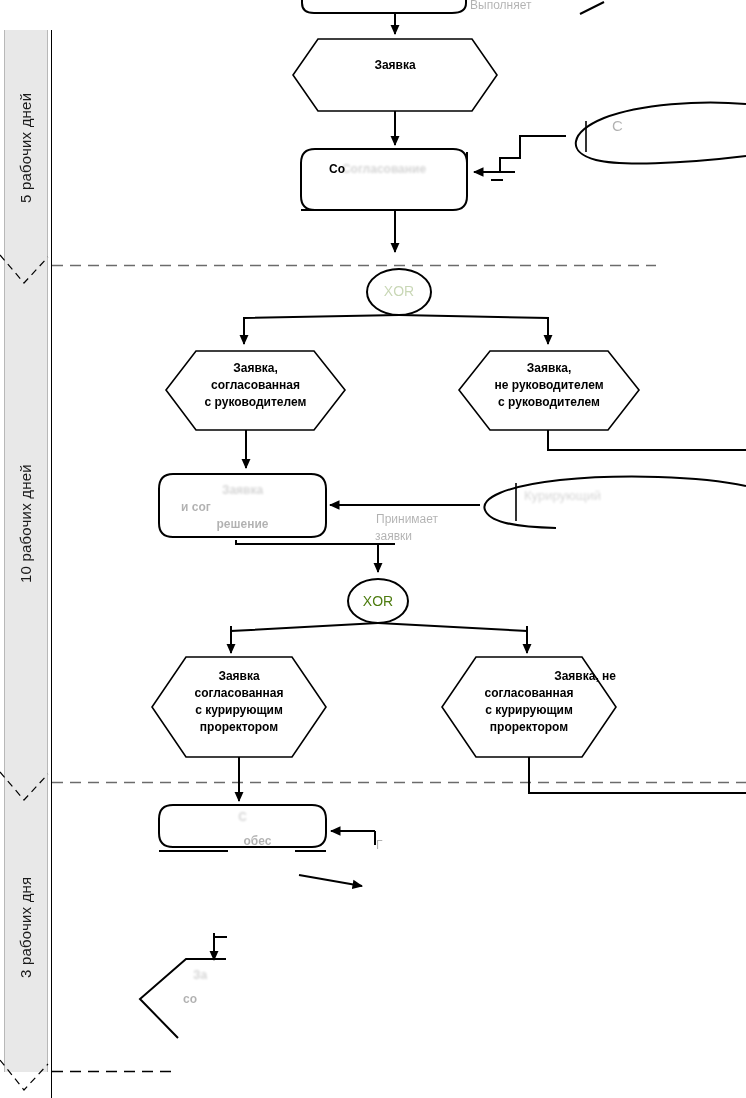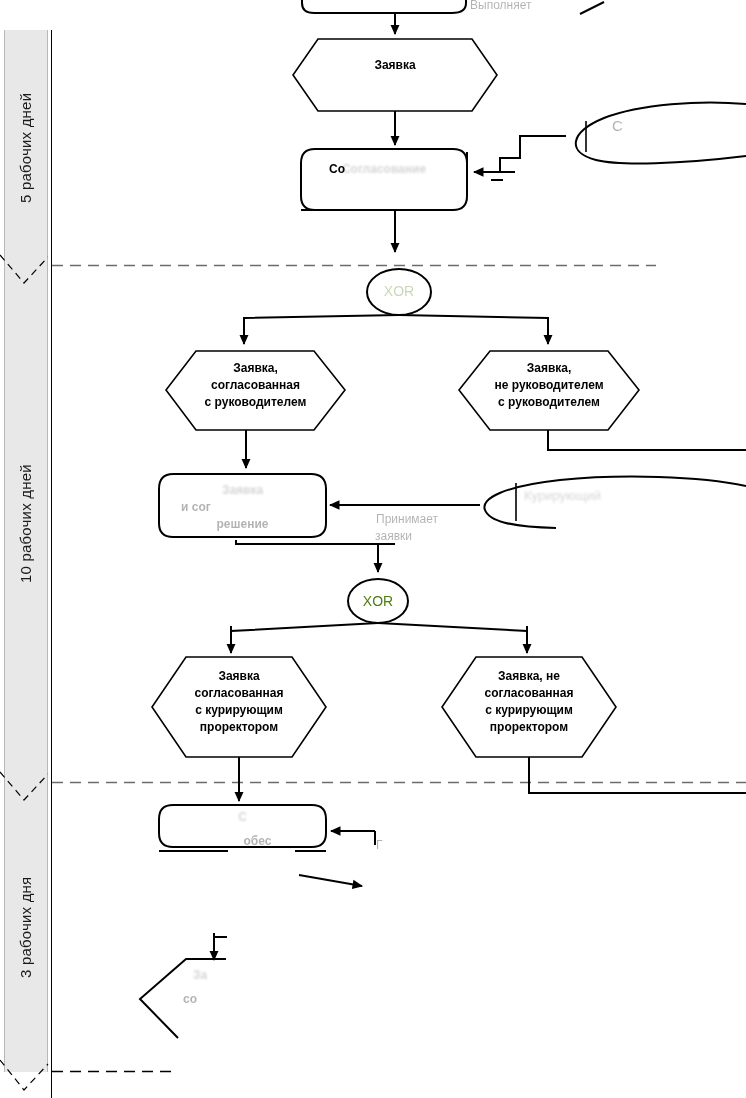"Заявка, не" div.node-text { text-align: none -> right }
